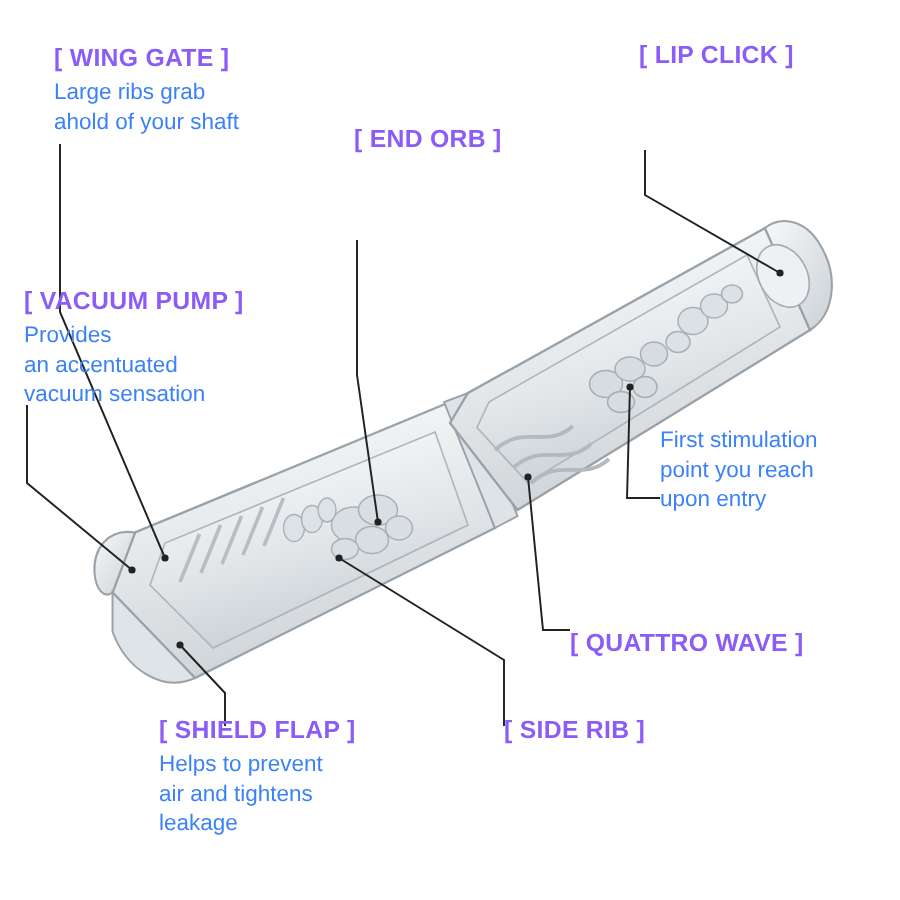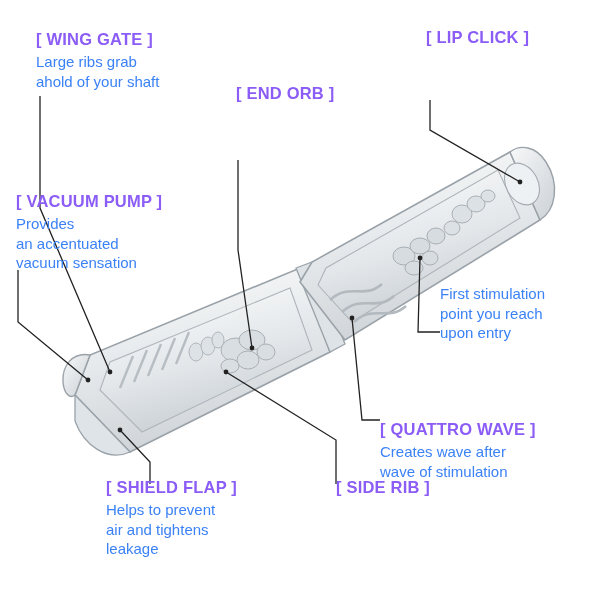"Creates wave after" div.body { html: <div>Creates wave after wave of stimulation</div> -> none }
